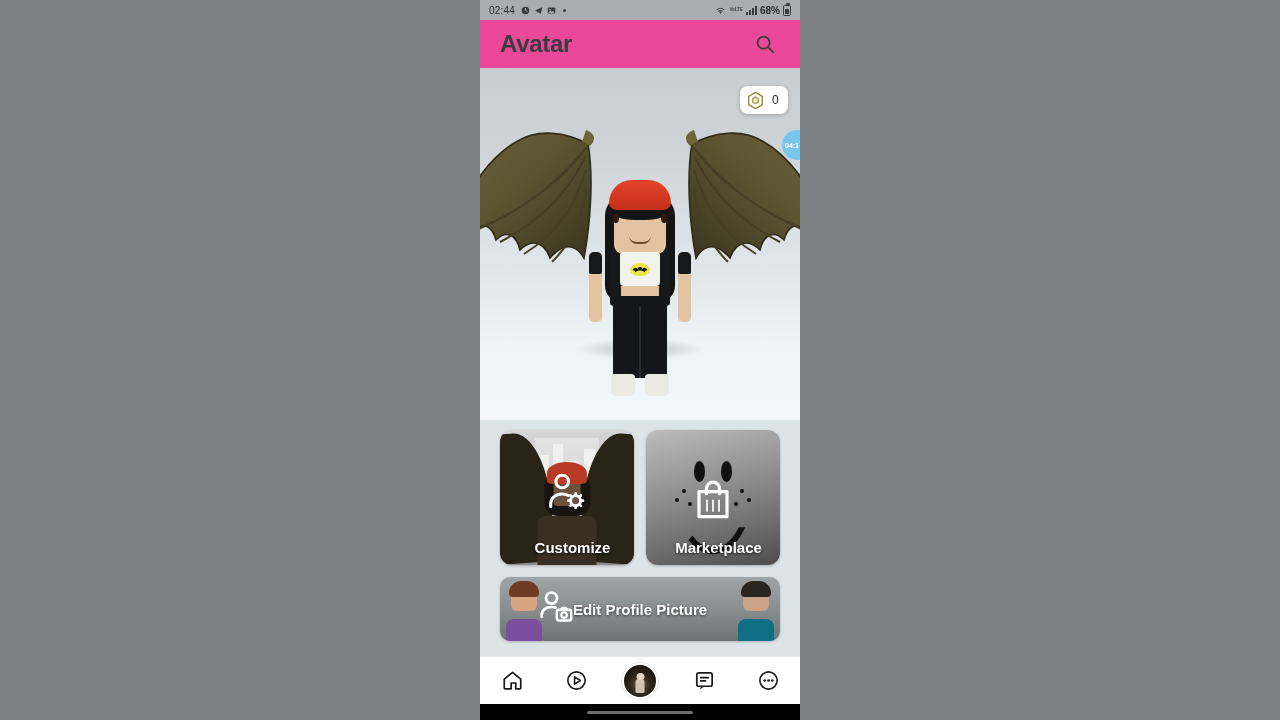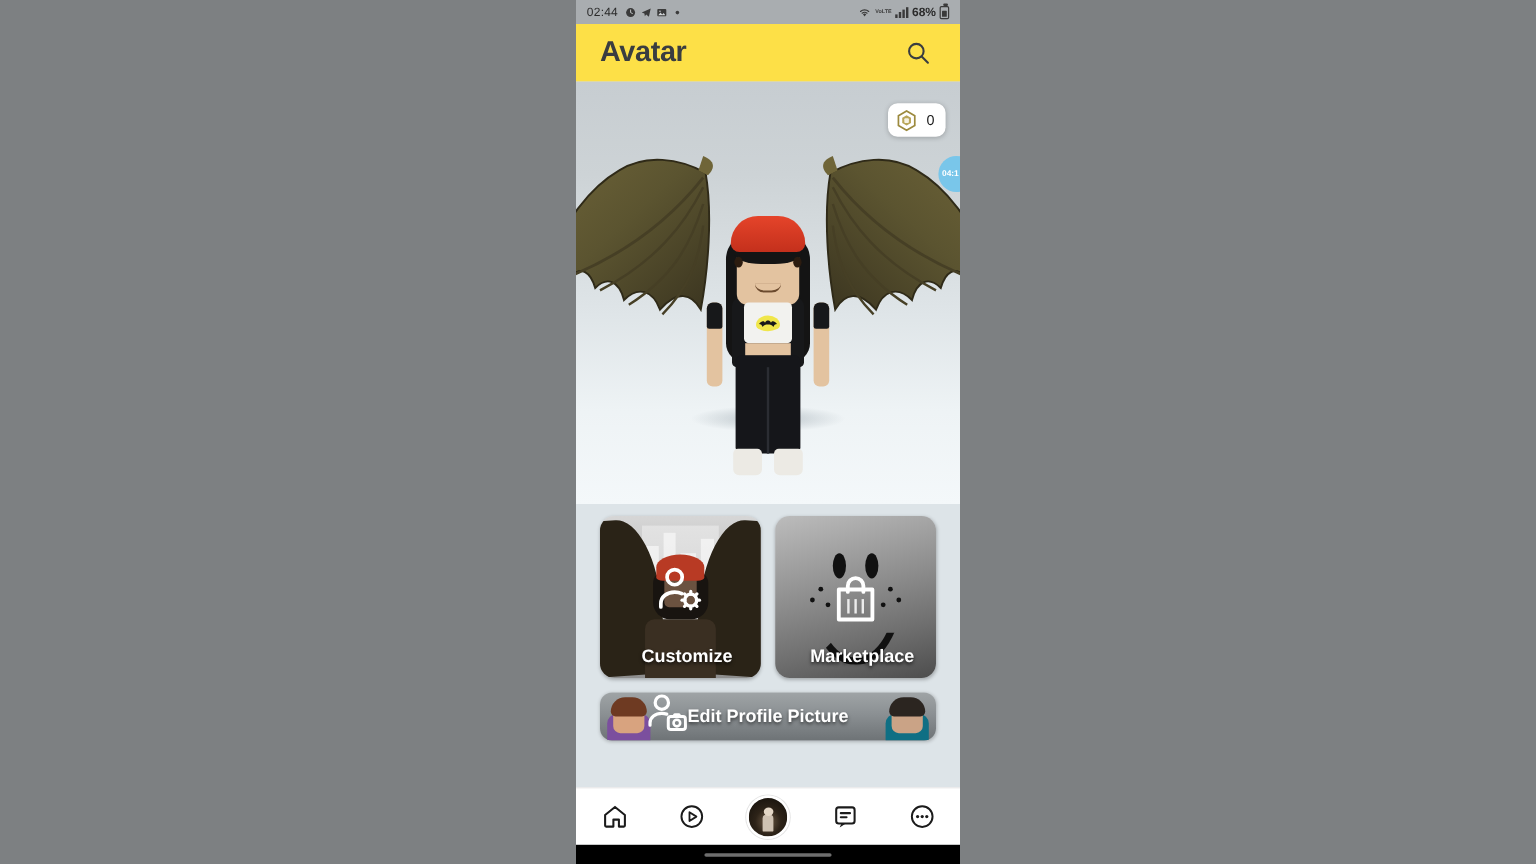"Avatar" .appbar { background: #fde047 -> #ec4899 }
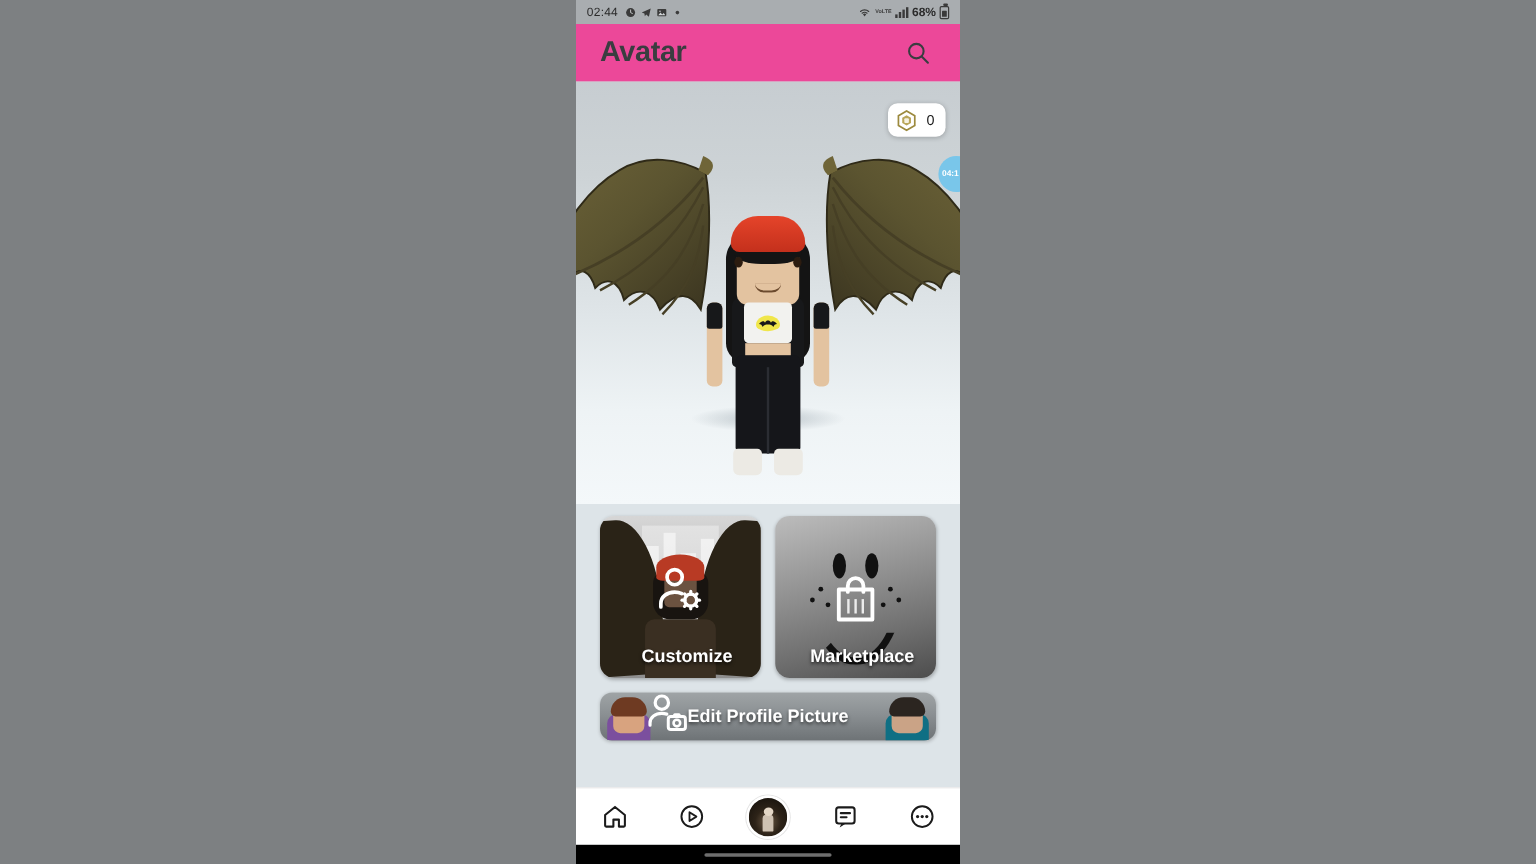"Edit Profile Picture" .epp { height: 40px -> 64px }
